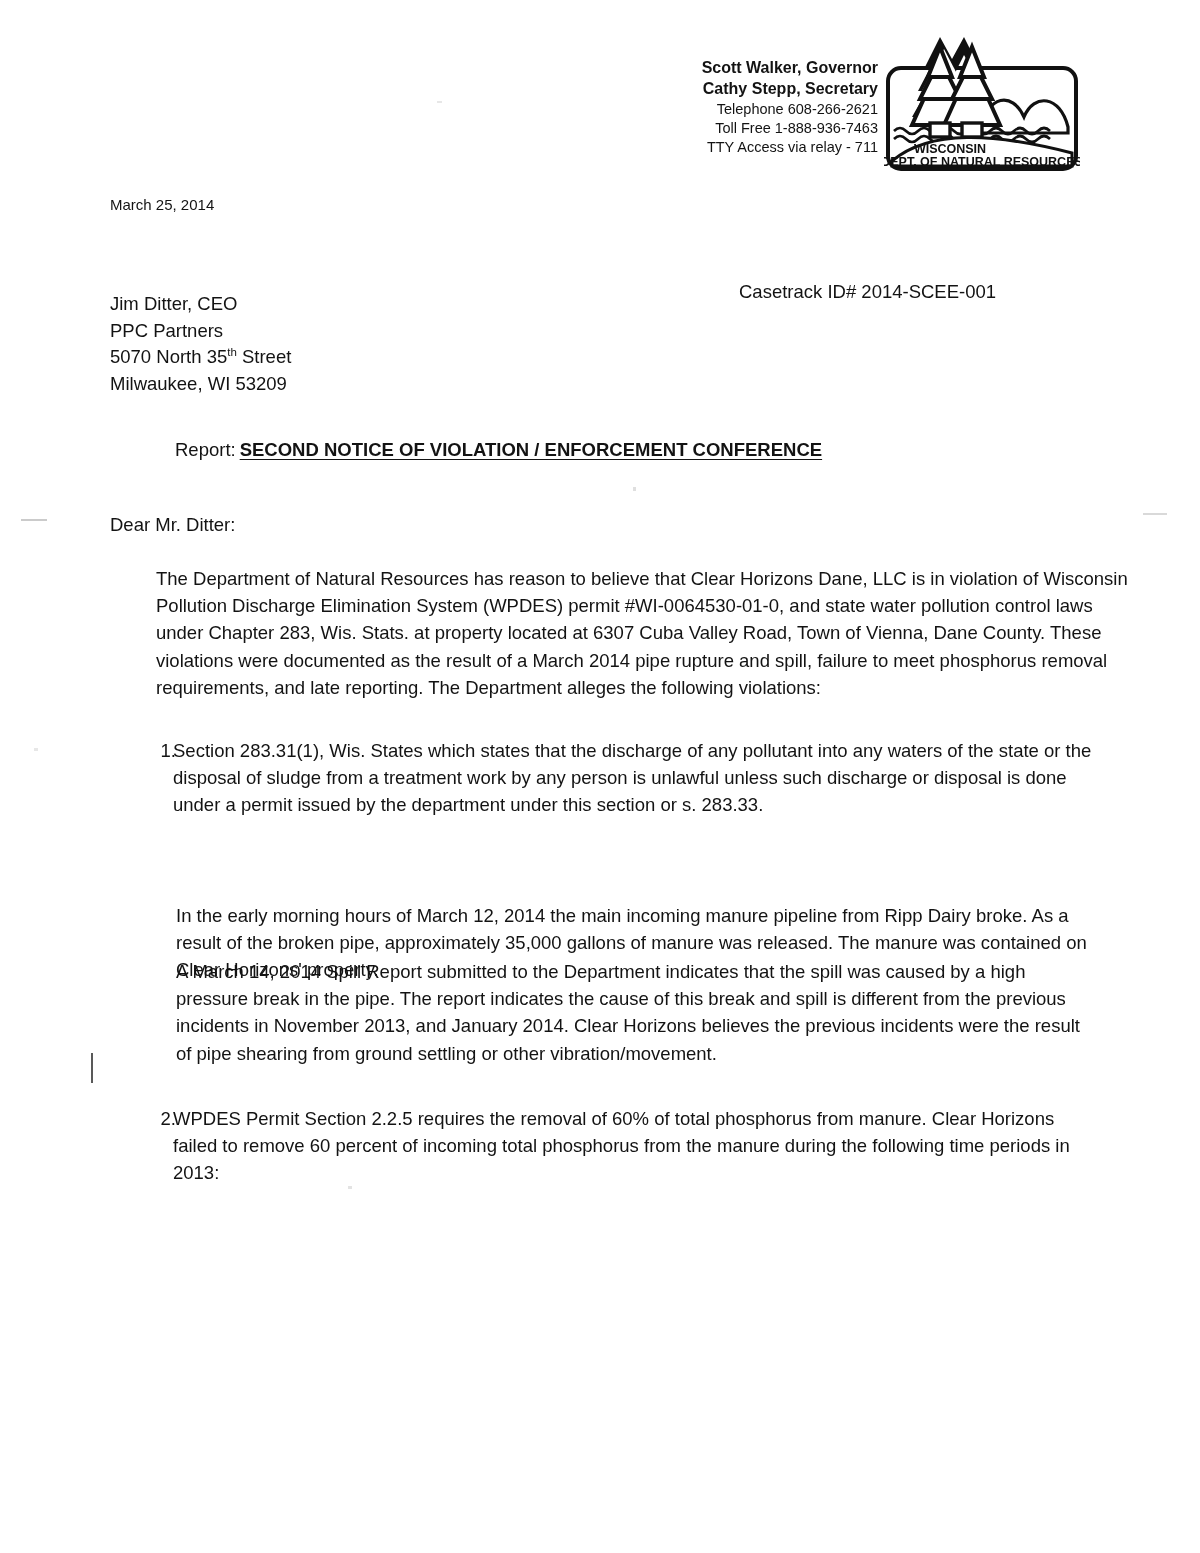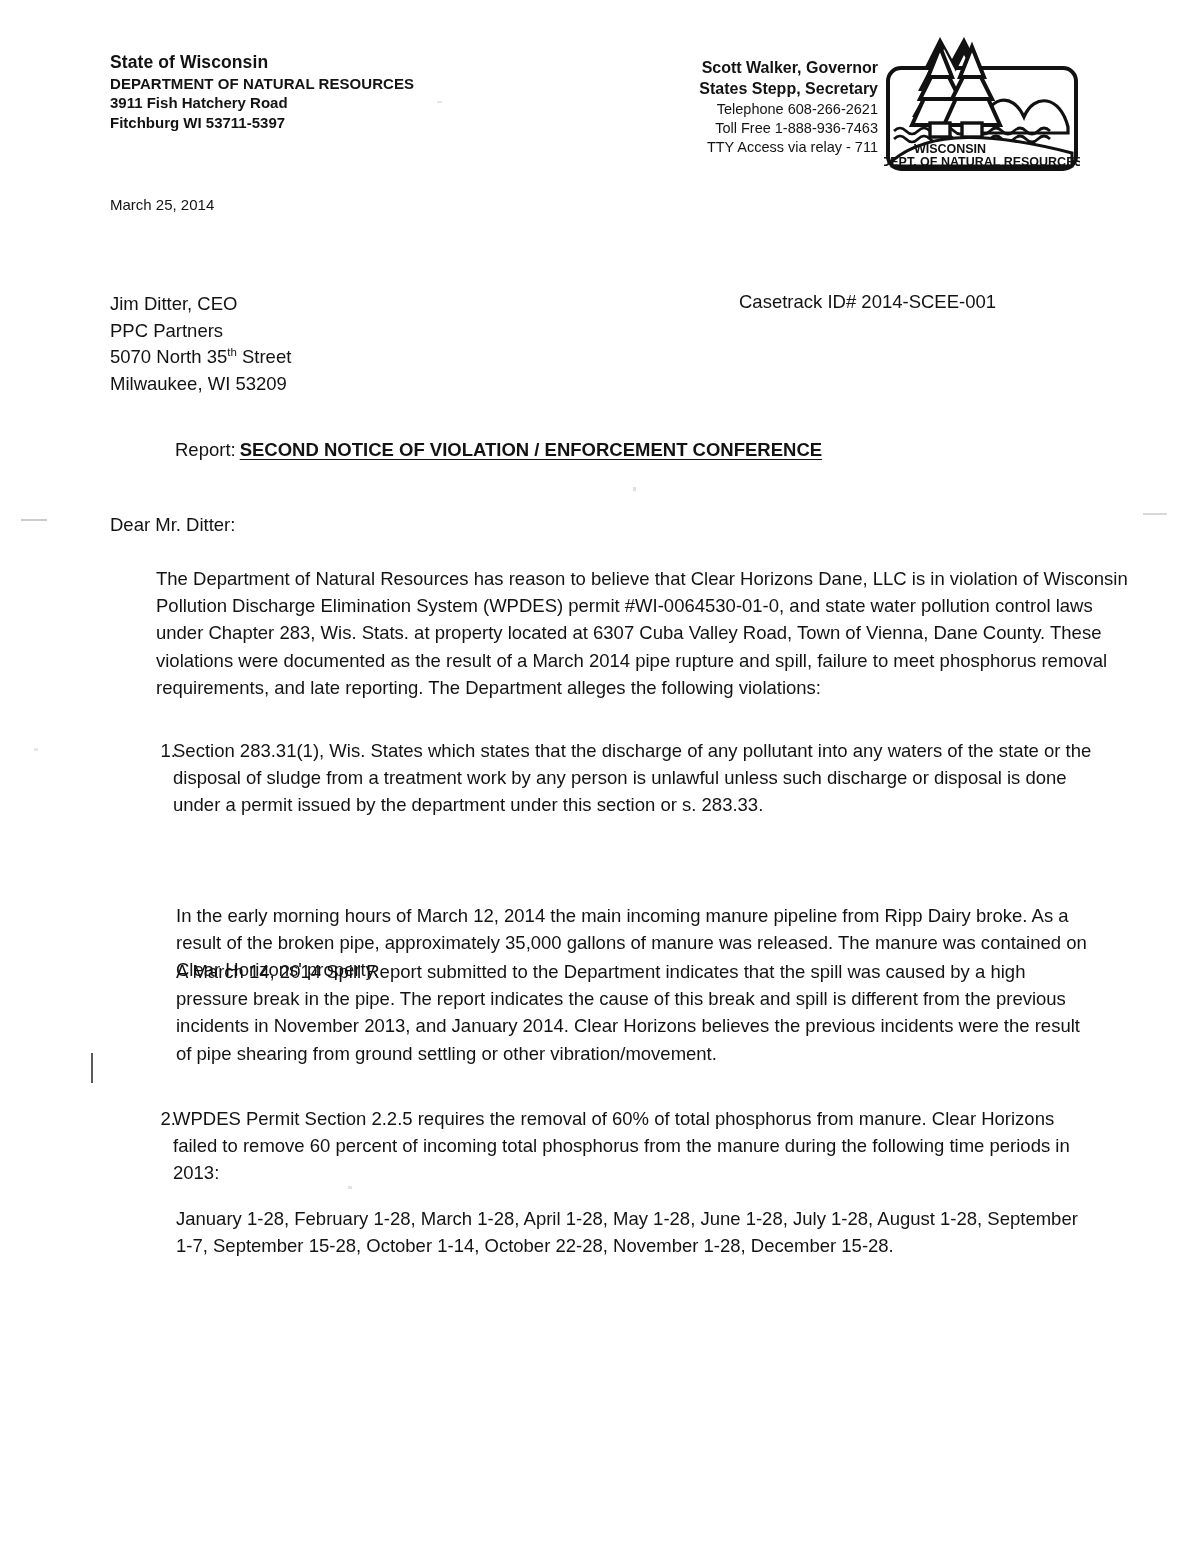"State of Wisconsin" div.agency-block { html: <div> <div>State of Wisconsin</div> <div>DEPARTMENT OF NATURAL RESOURCES</div> <div>3911 Fish Hatchery Road</div> <div>Fitchburg WI 53711-5397</div> </div> -> none }
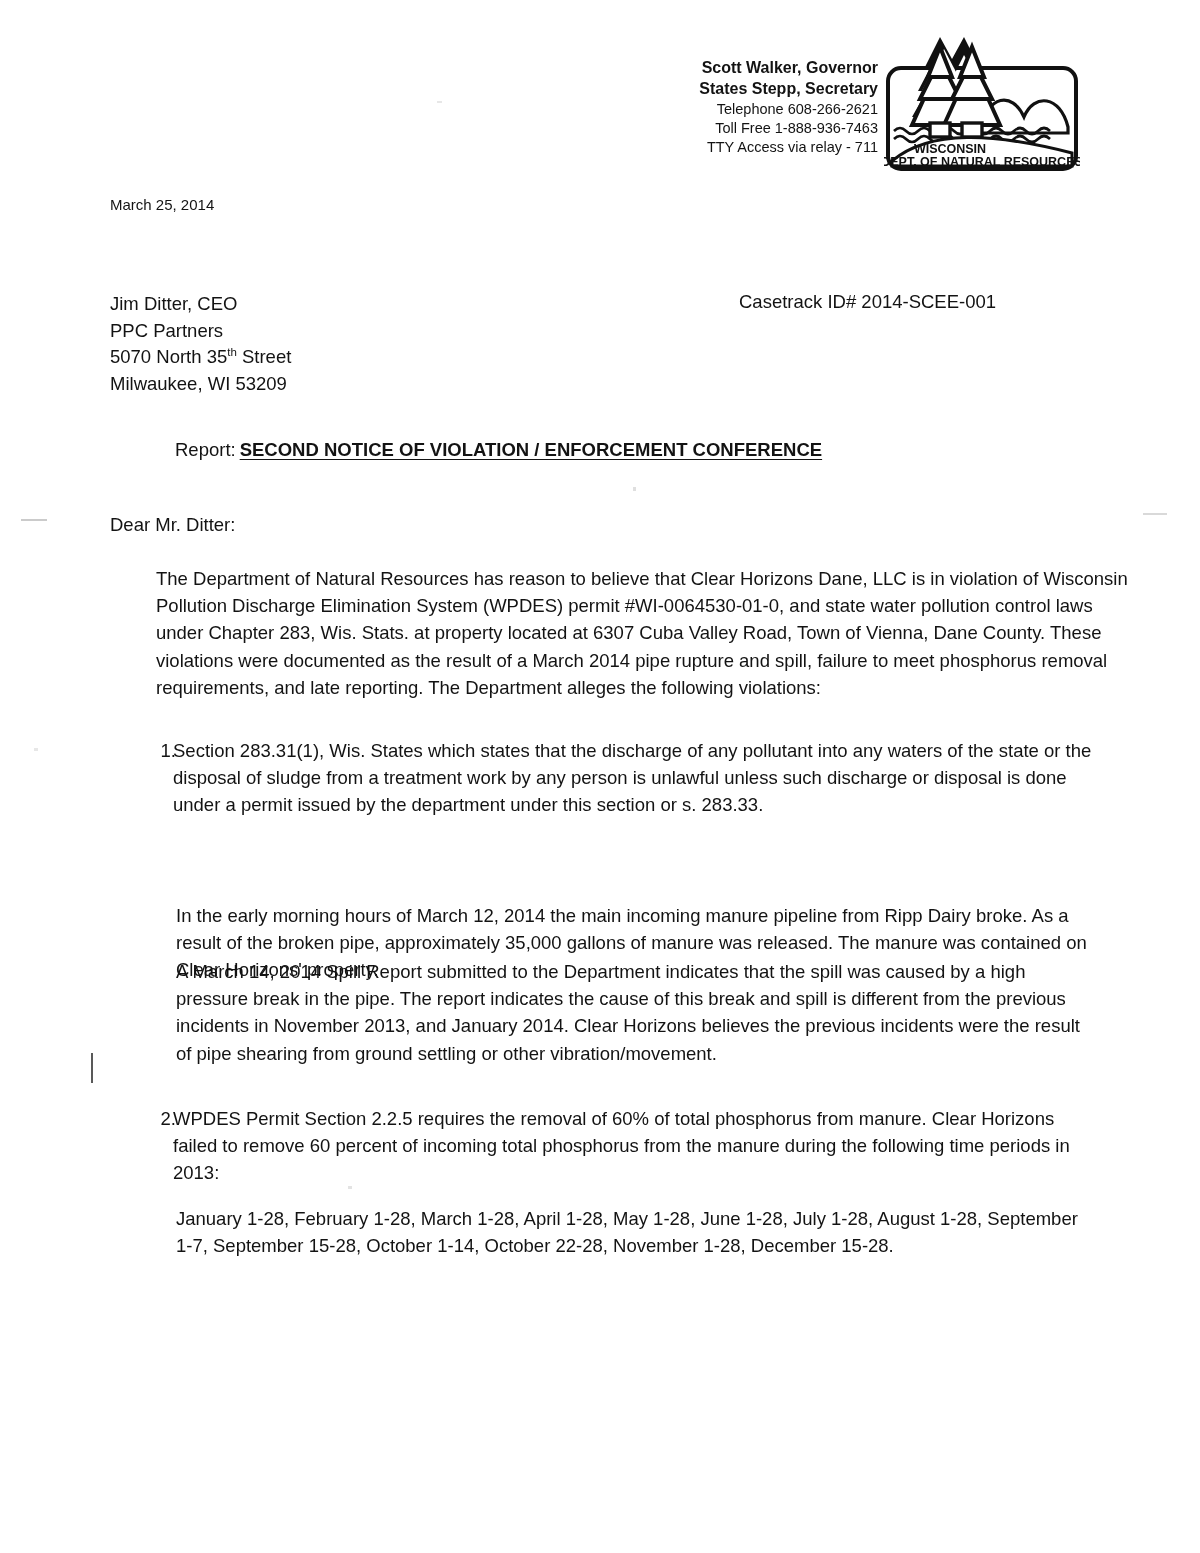"States Stepp, Secretary" div.contact-sec { text: States -> Cathy }
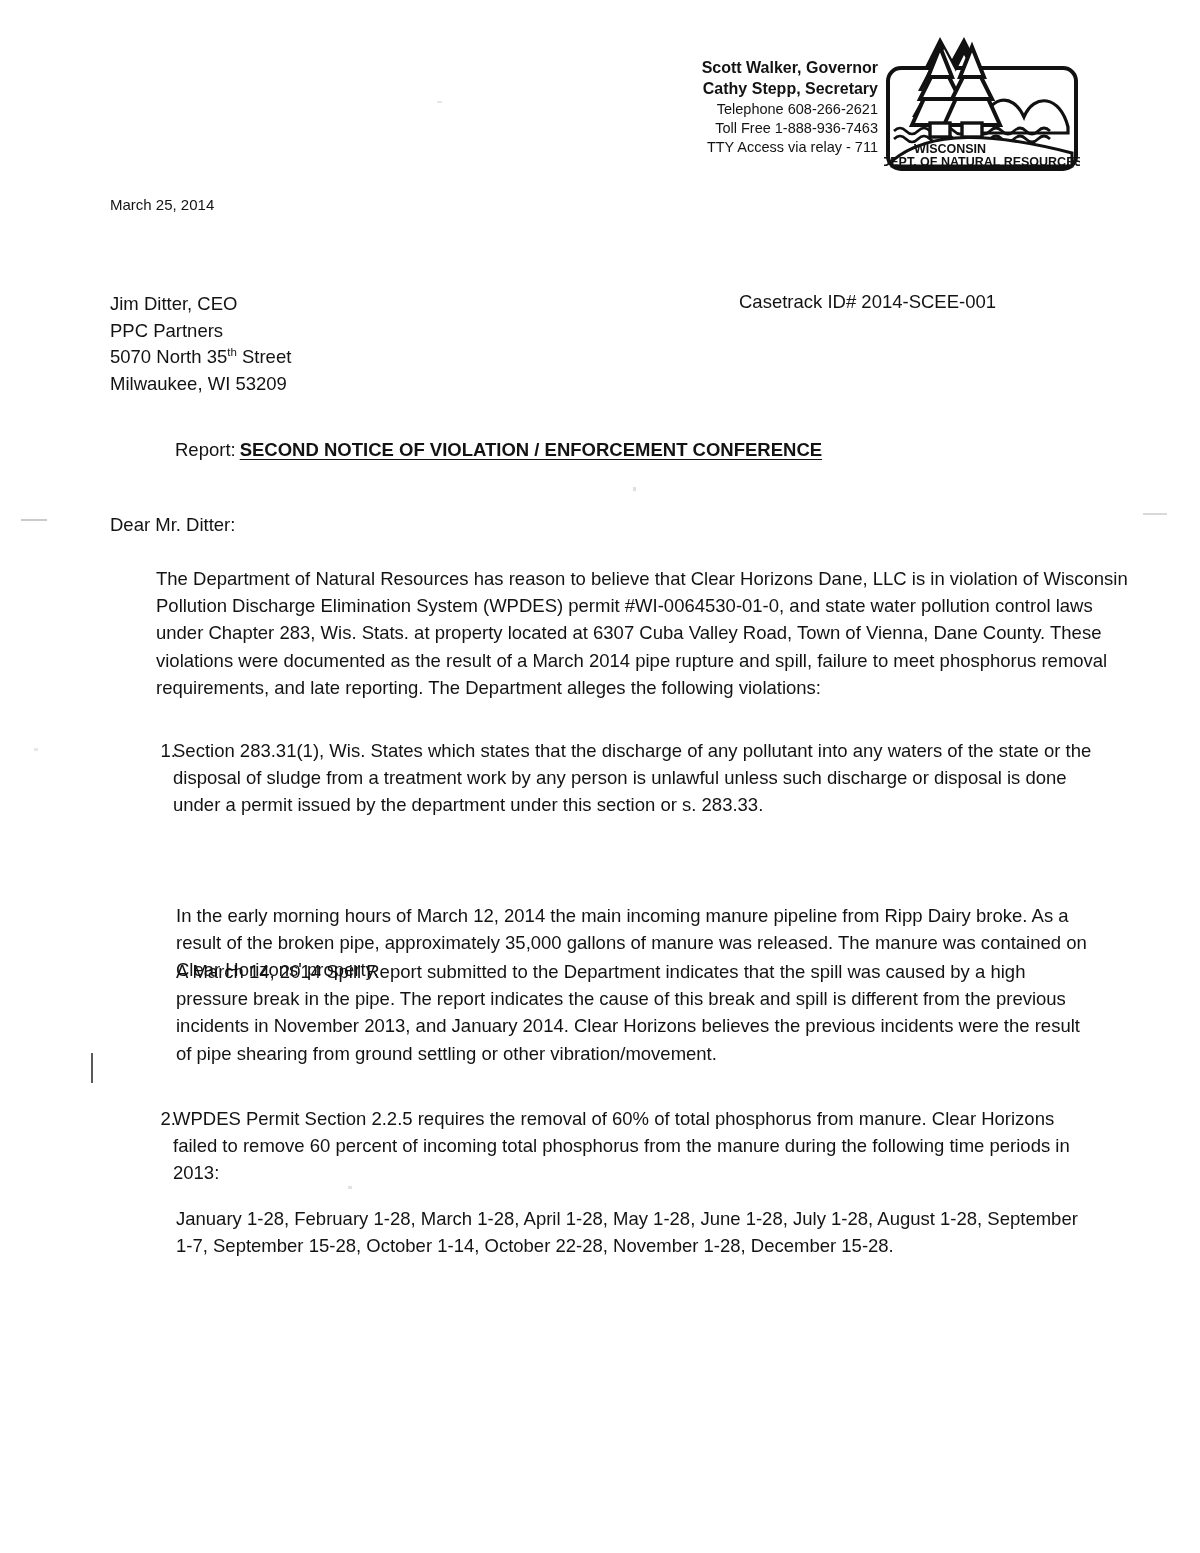"Casetrack ID# 2014-SCEE-001" .casetrack { top: 291px -> 281px }
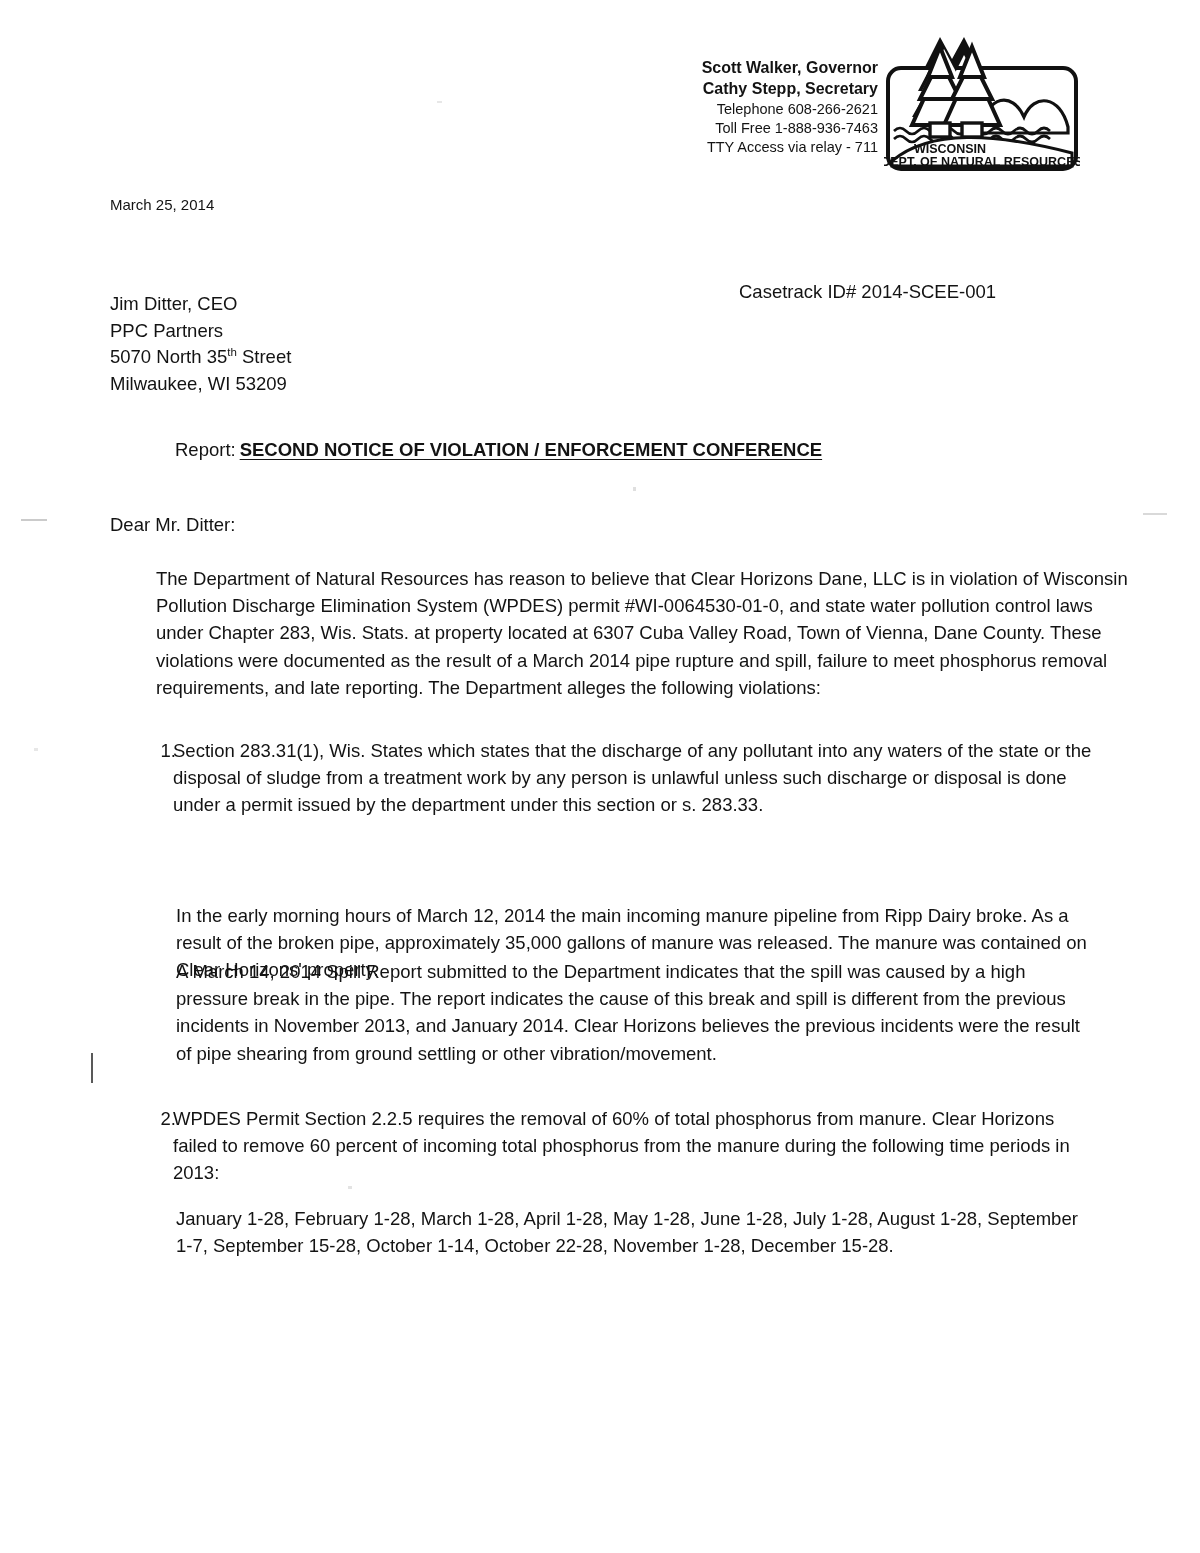"January 1-28, February 1-28, March" div.sub-para { html: <div>January 1-28, February 1-28, March 1-28, April 1-28, May 1-28, June 1-28, July 1-28, August 1-28, September 1-7, September 15-28, October 1-14, October 22-28, November 1-28, December 15-28.</div> -> none }
